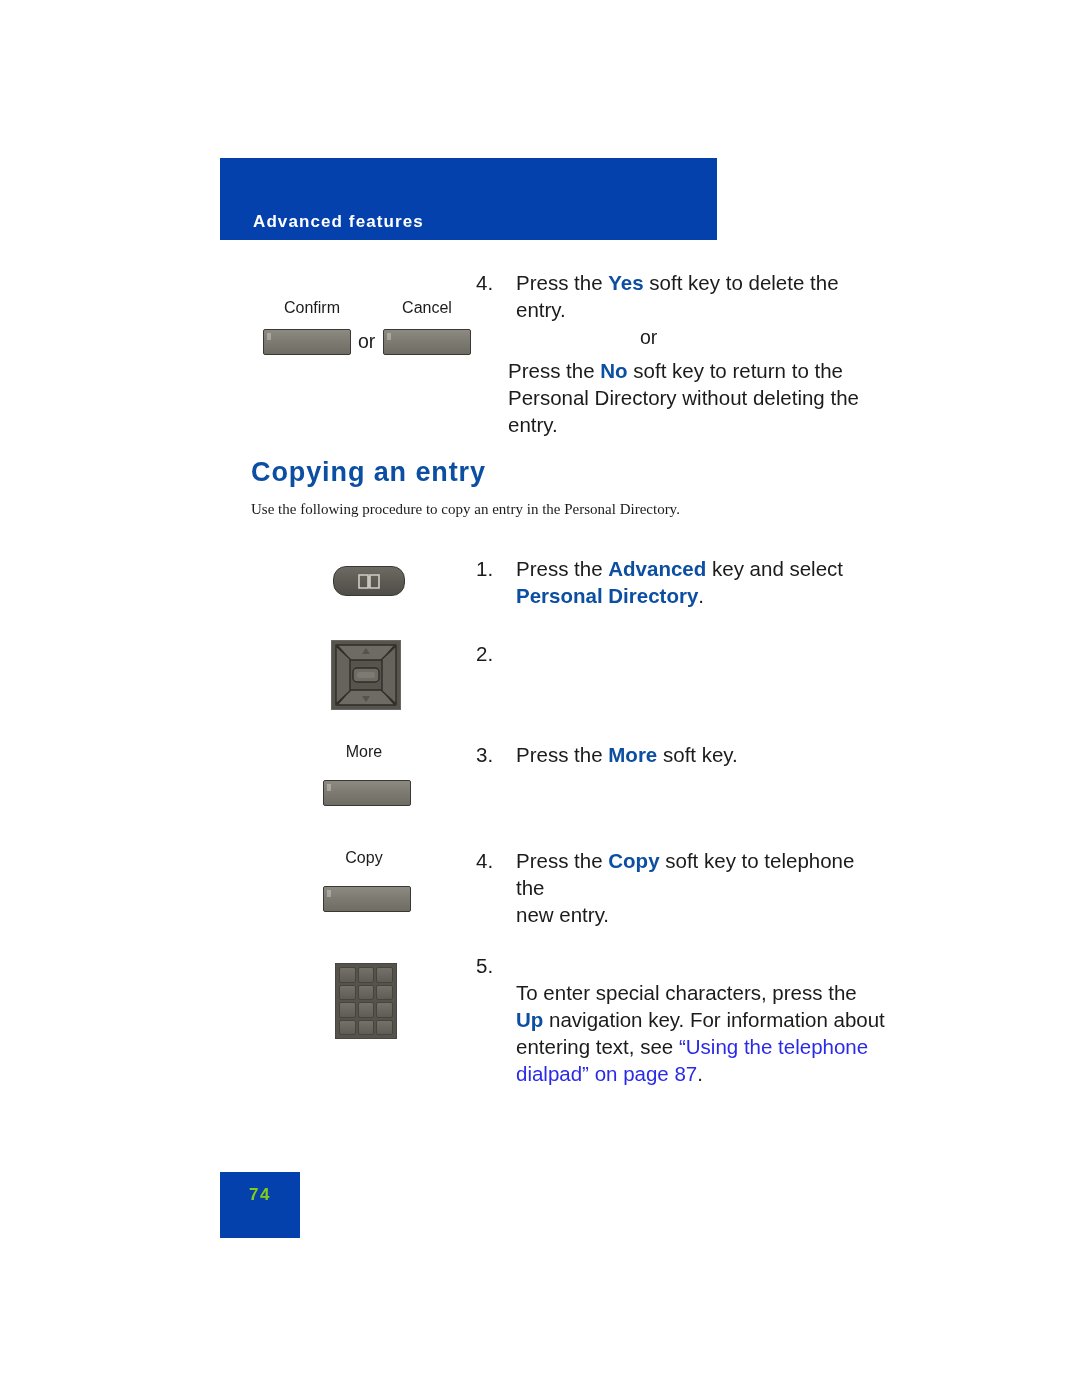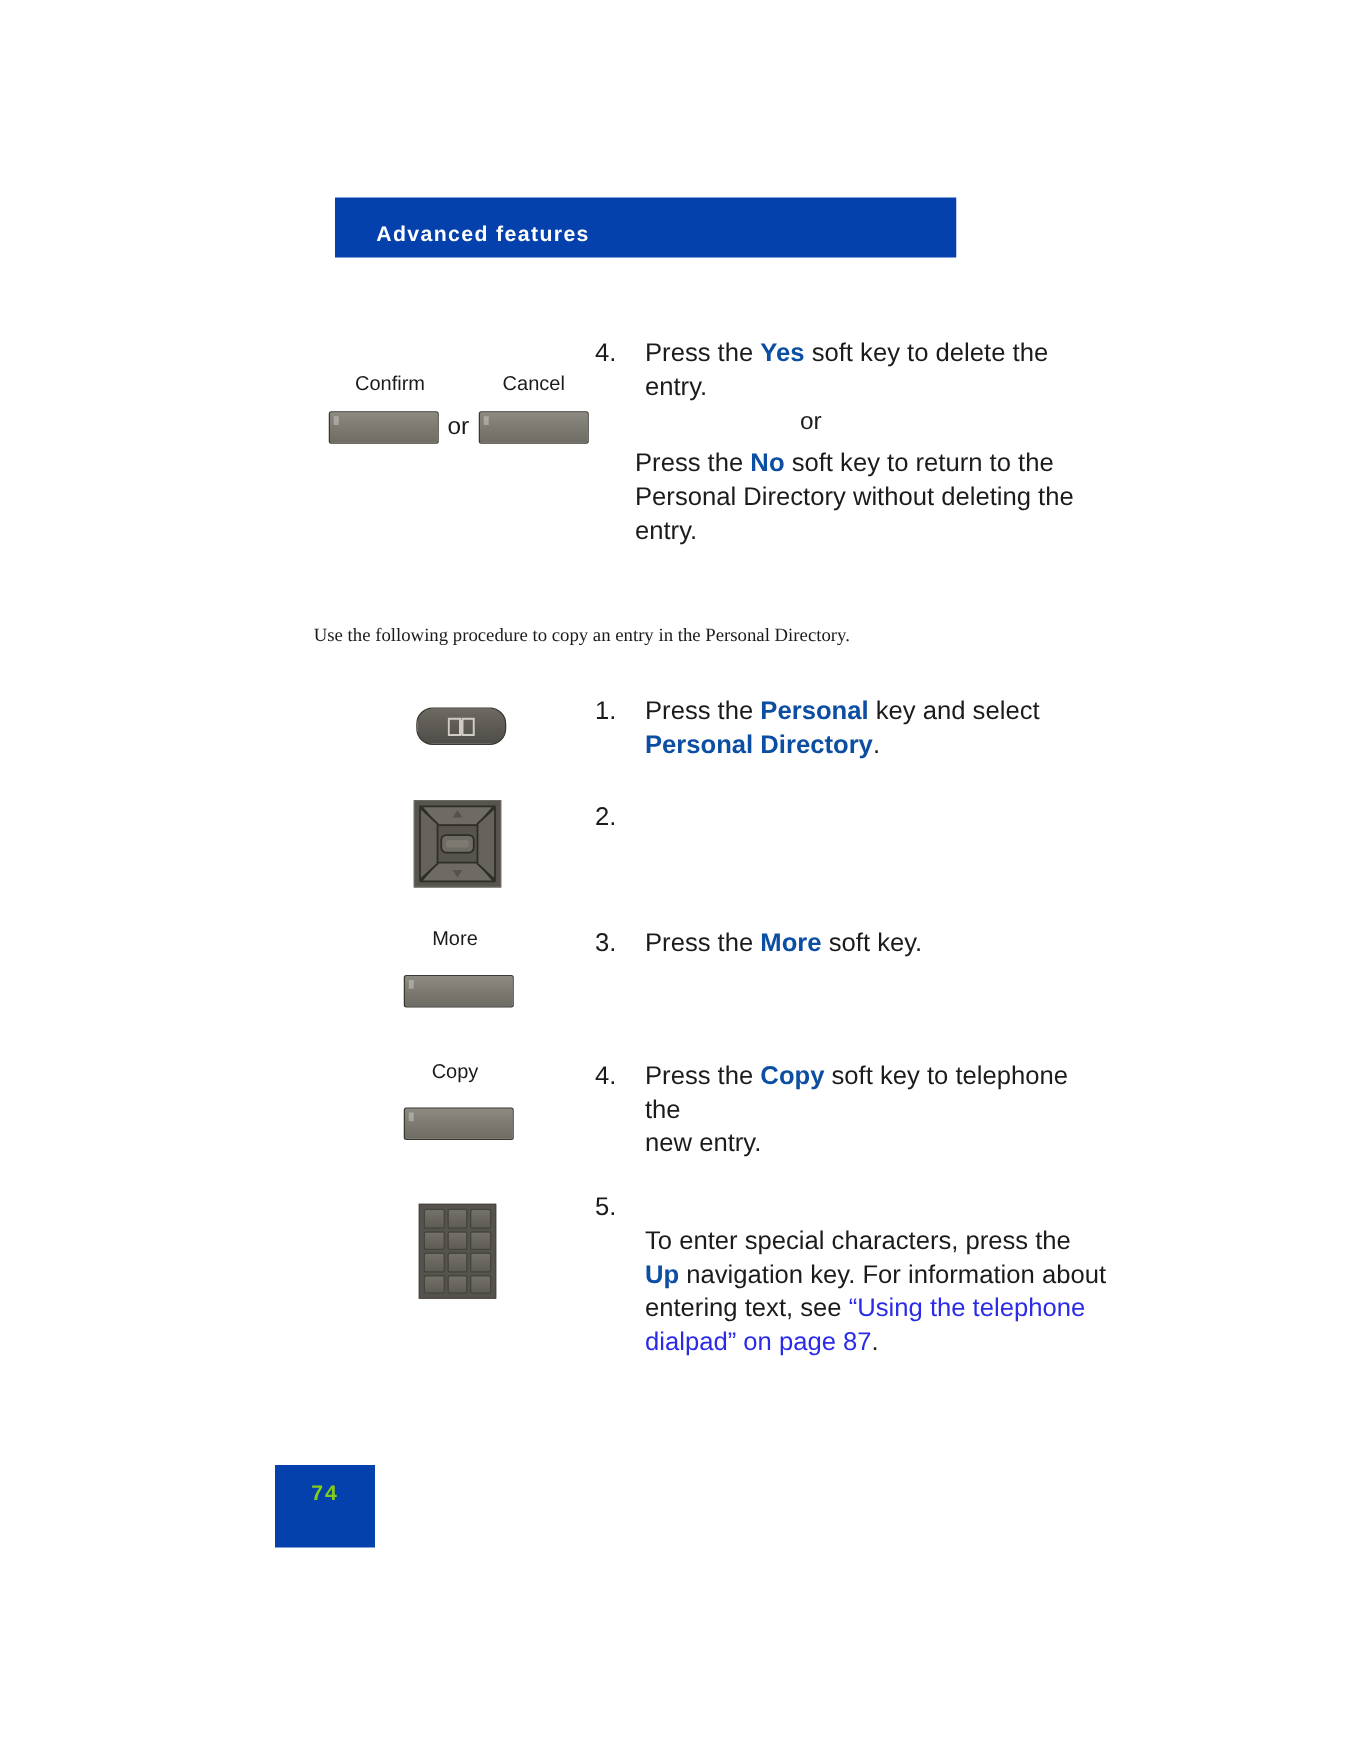"Advanced features" .header-bar { height: 48px -> 82px; margin-left: 48px -> none }
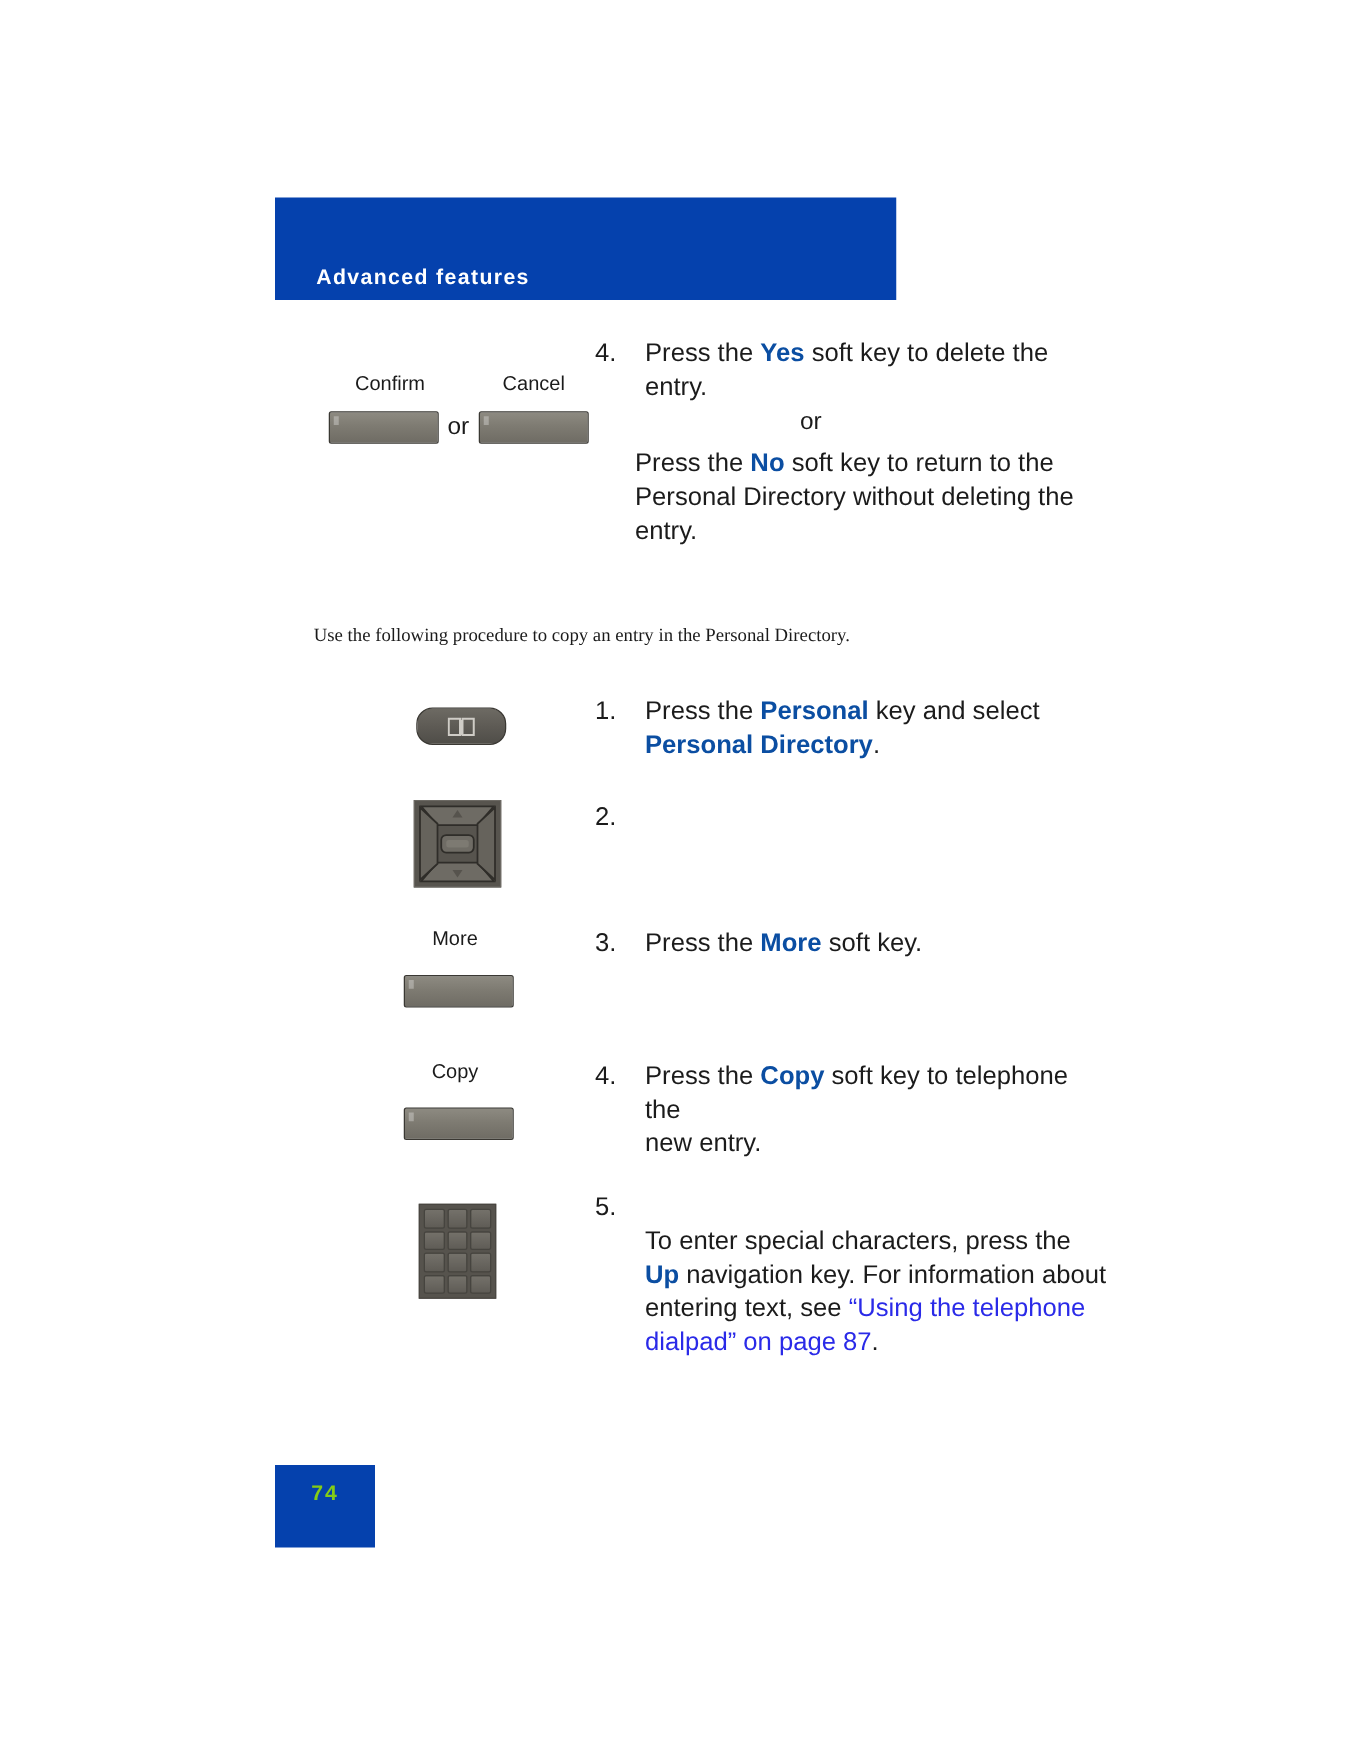"Copying an entry" div.section-heading { html: none -> <div>Copying an entry</div> }
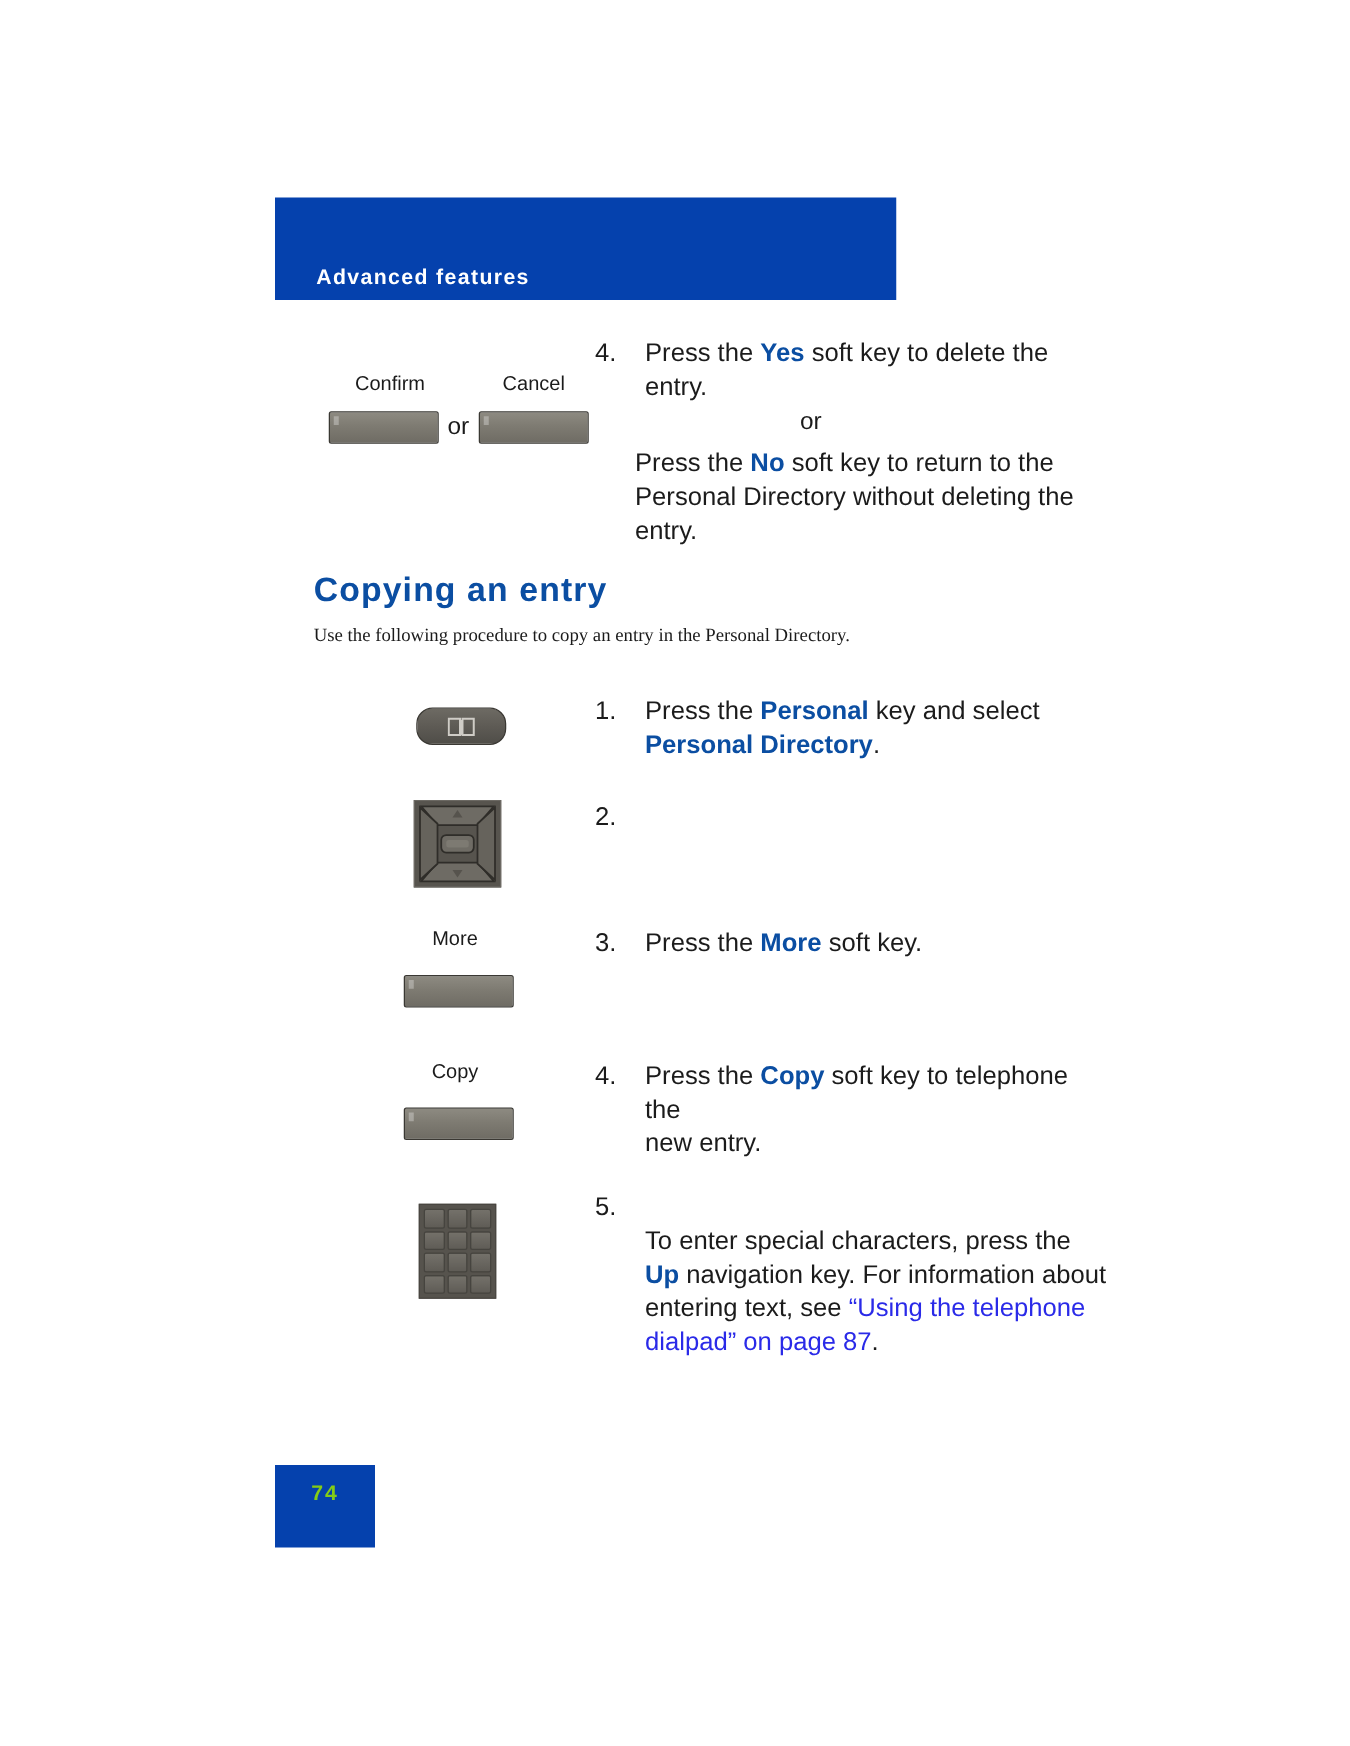"Personal" span.b-blue { text: Personal -> Advanced }
